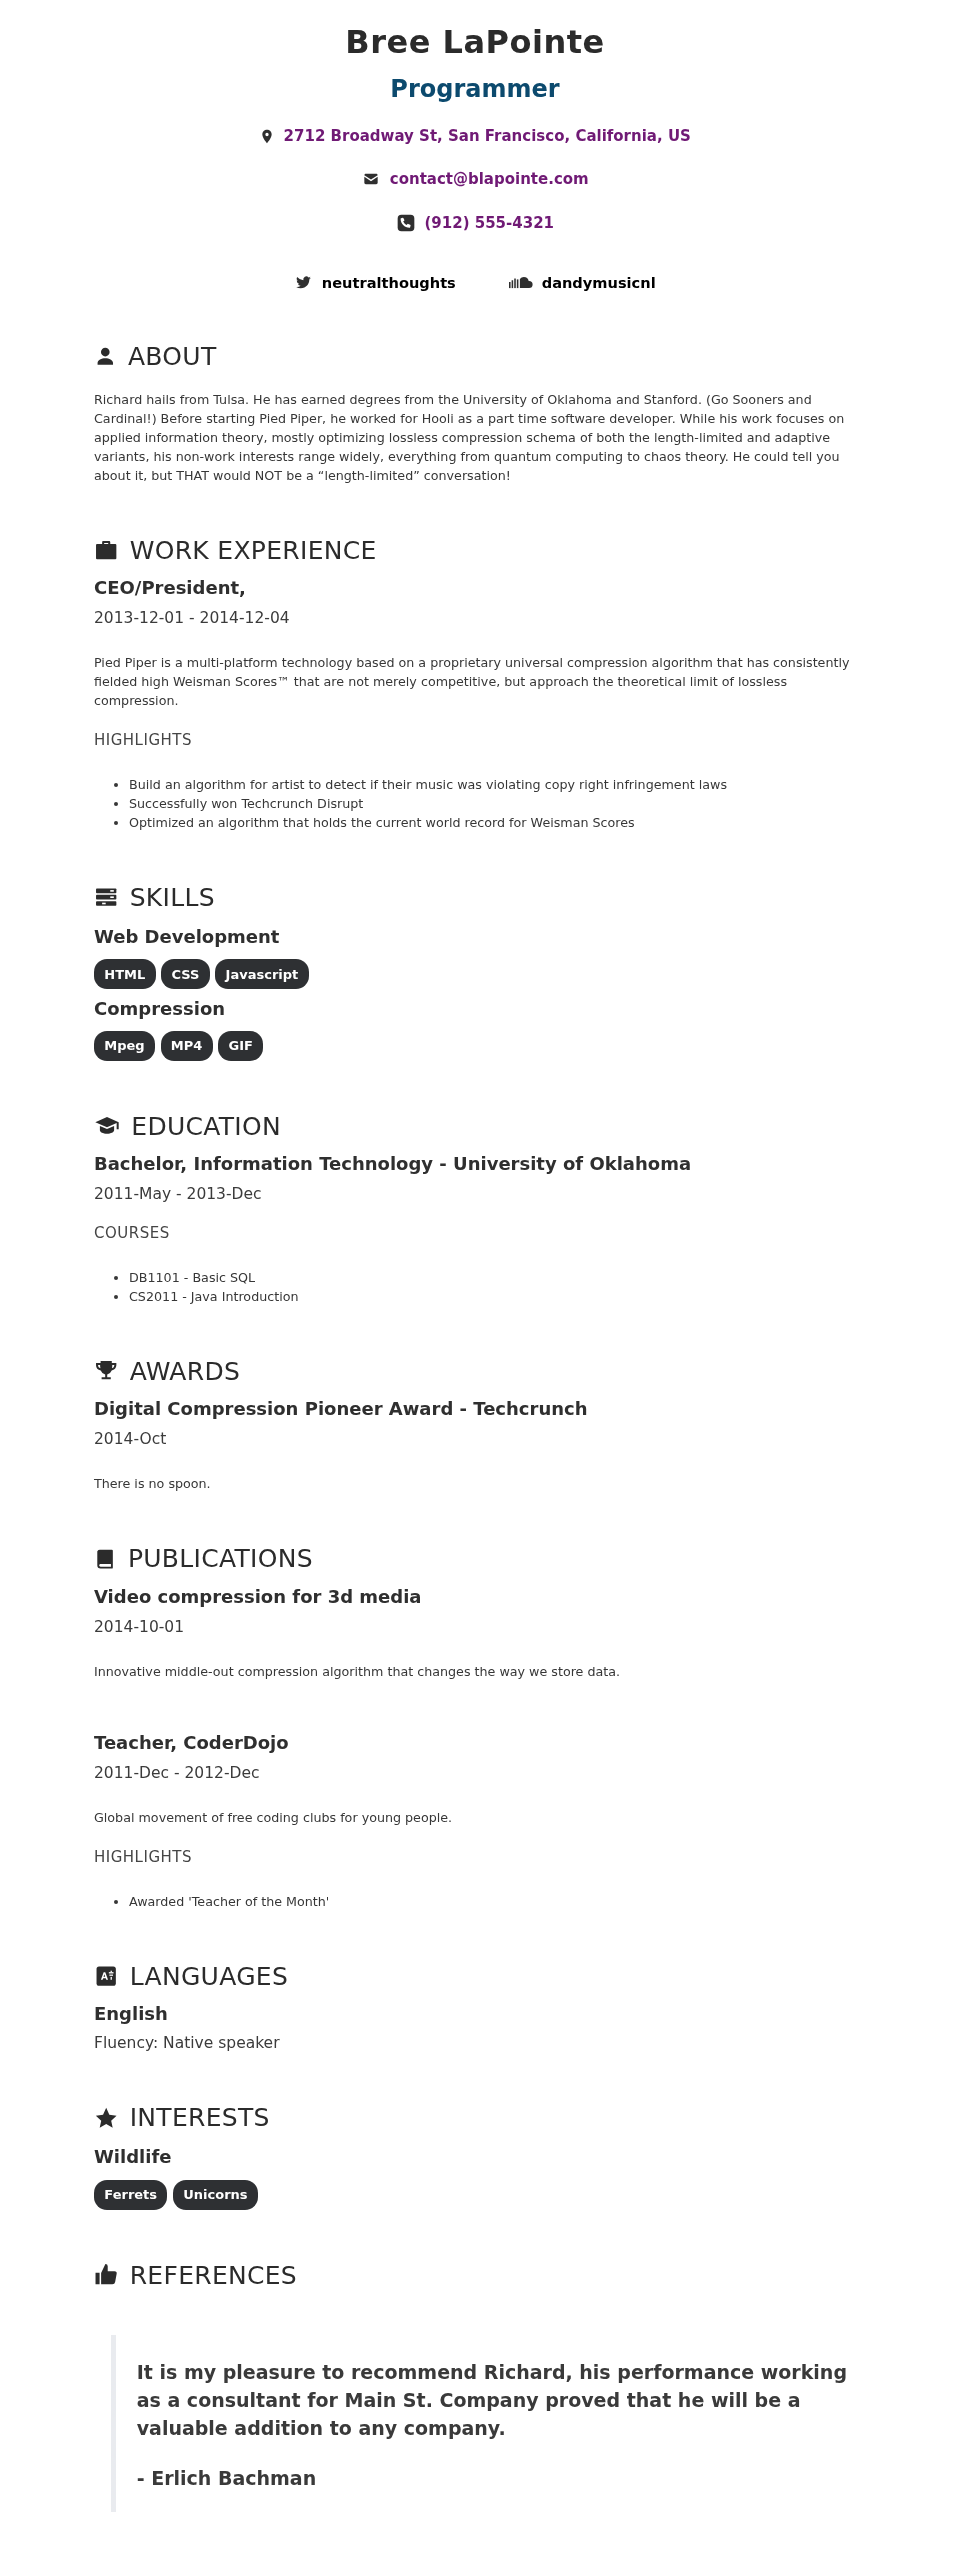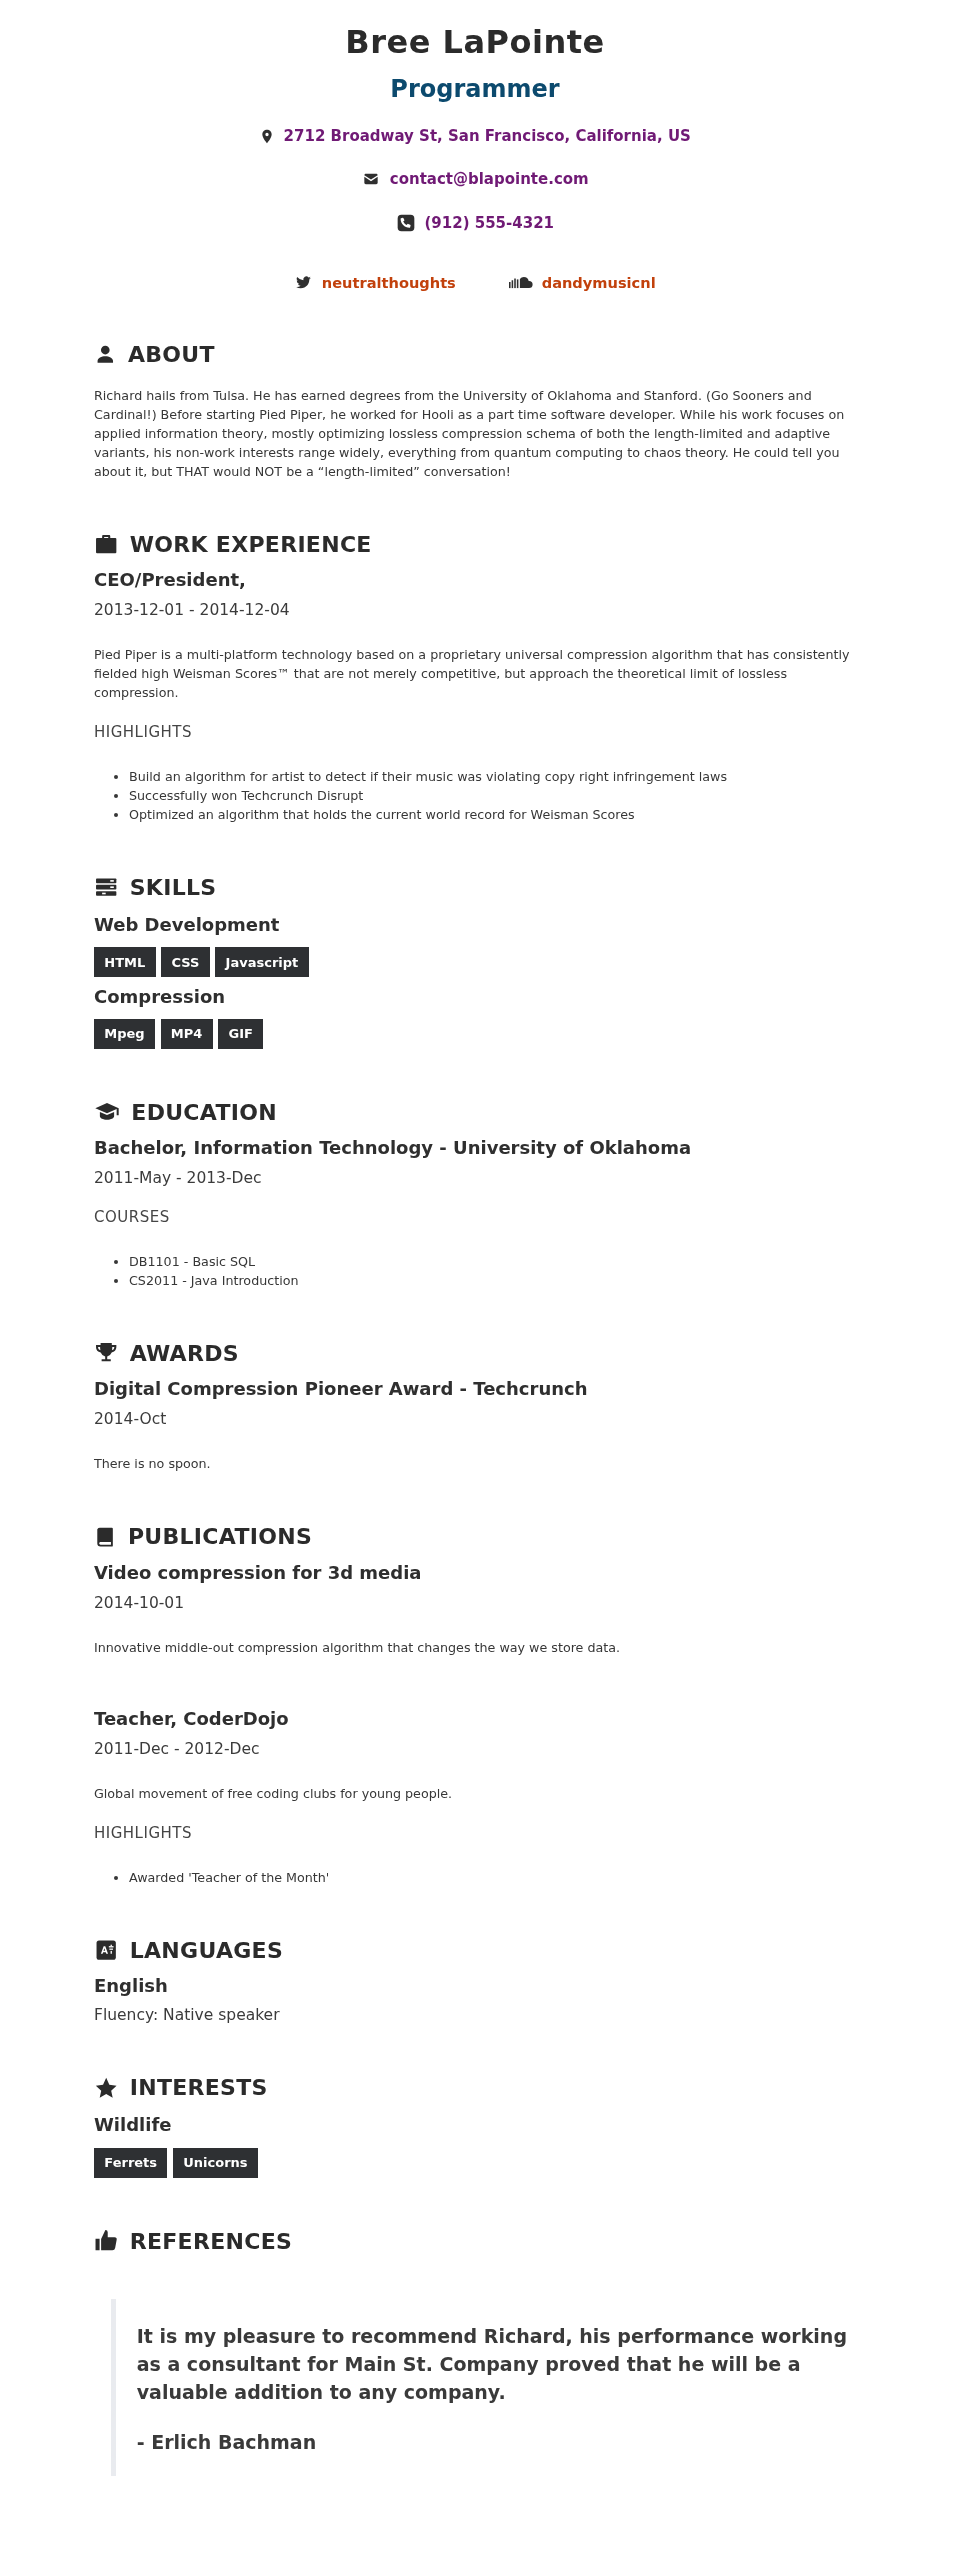"neutralthoughts" .social { color: #c2410c -> #000000 }
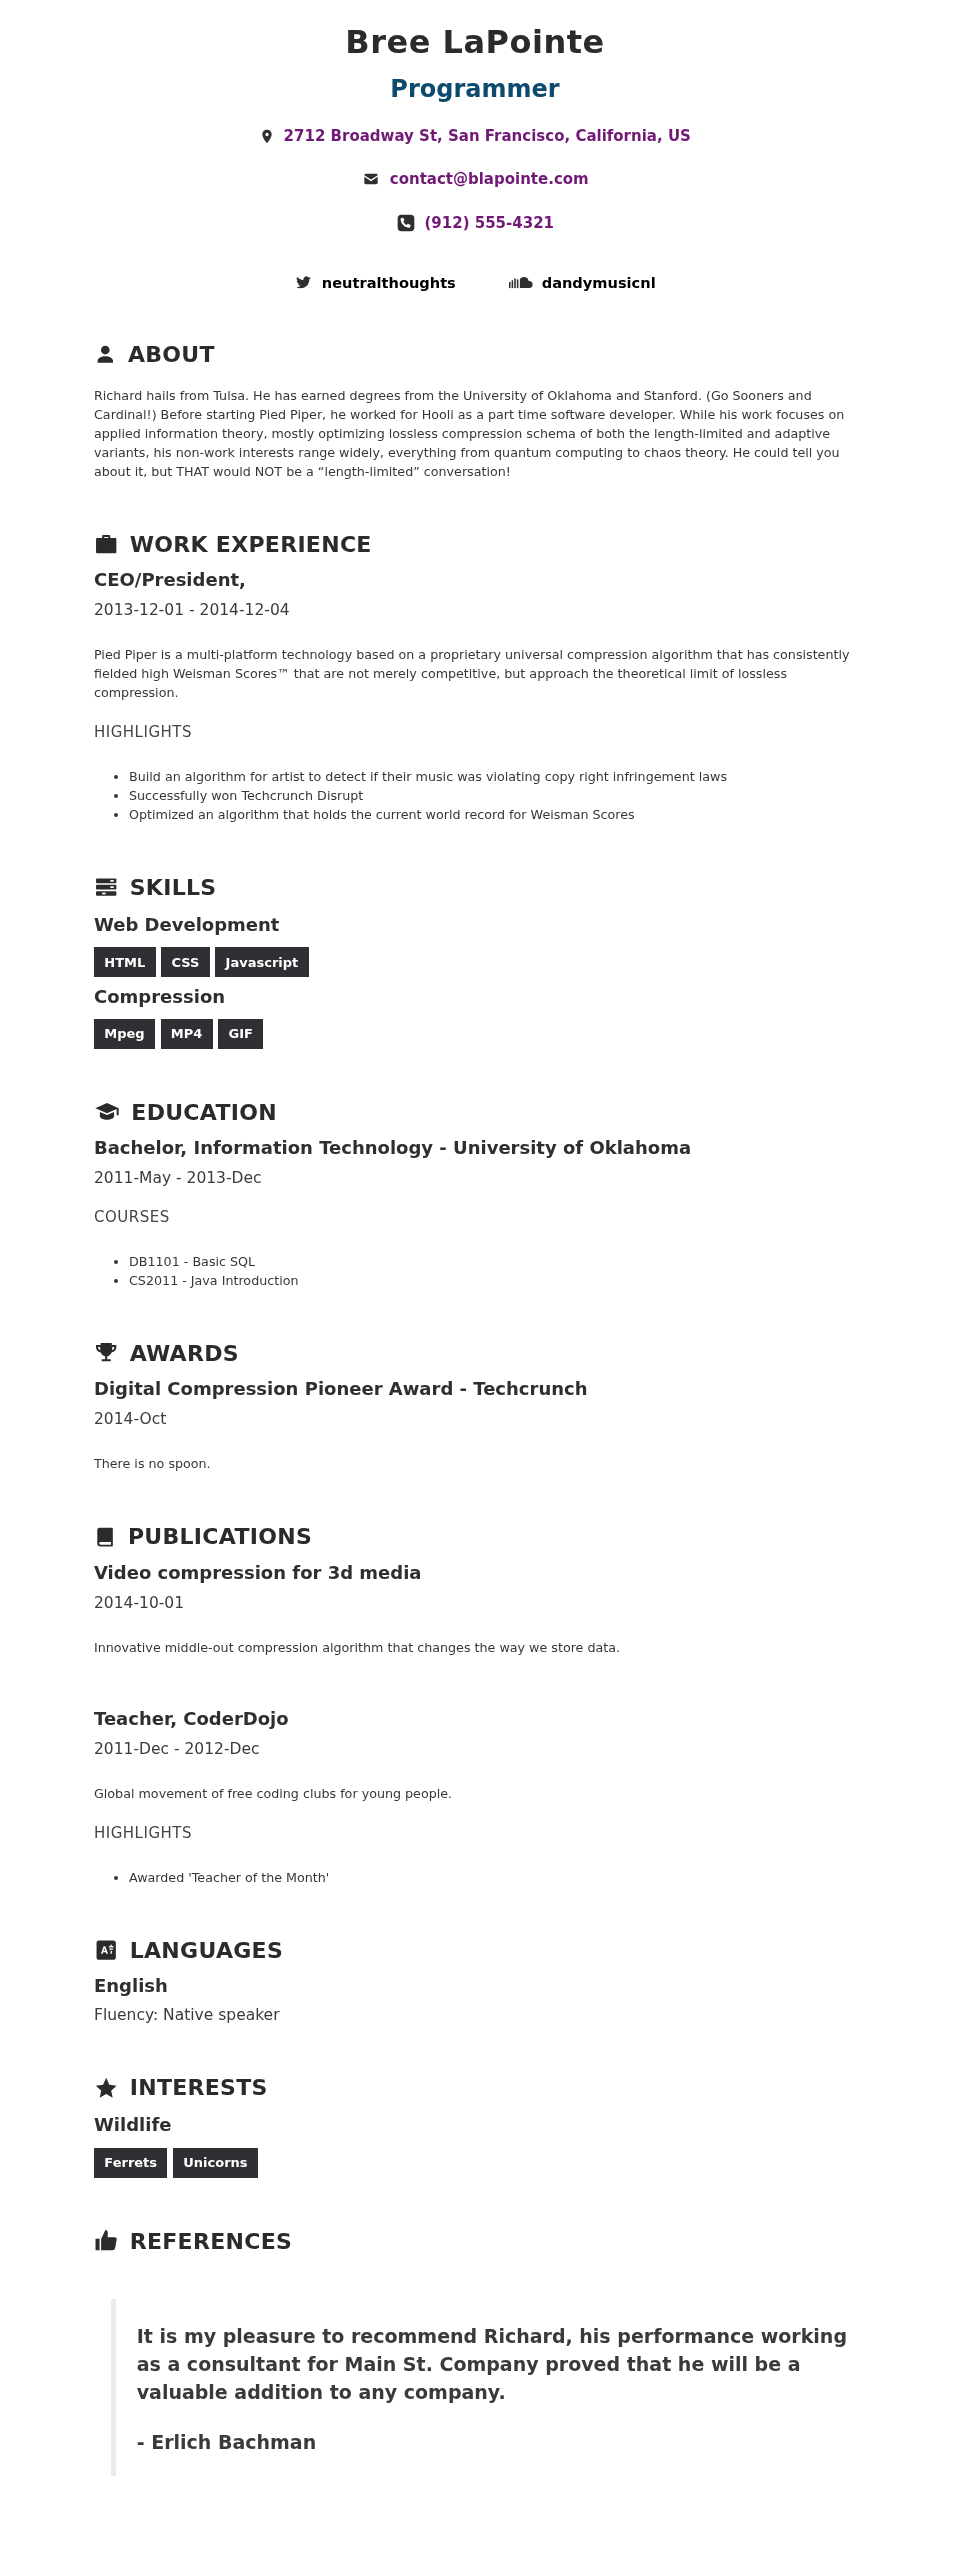"ABOUT" .sec-title { font-size: 22px -> 25px; font-weight: 700 -> 400 }
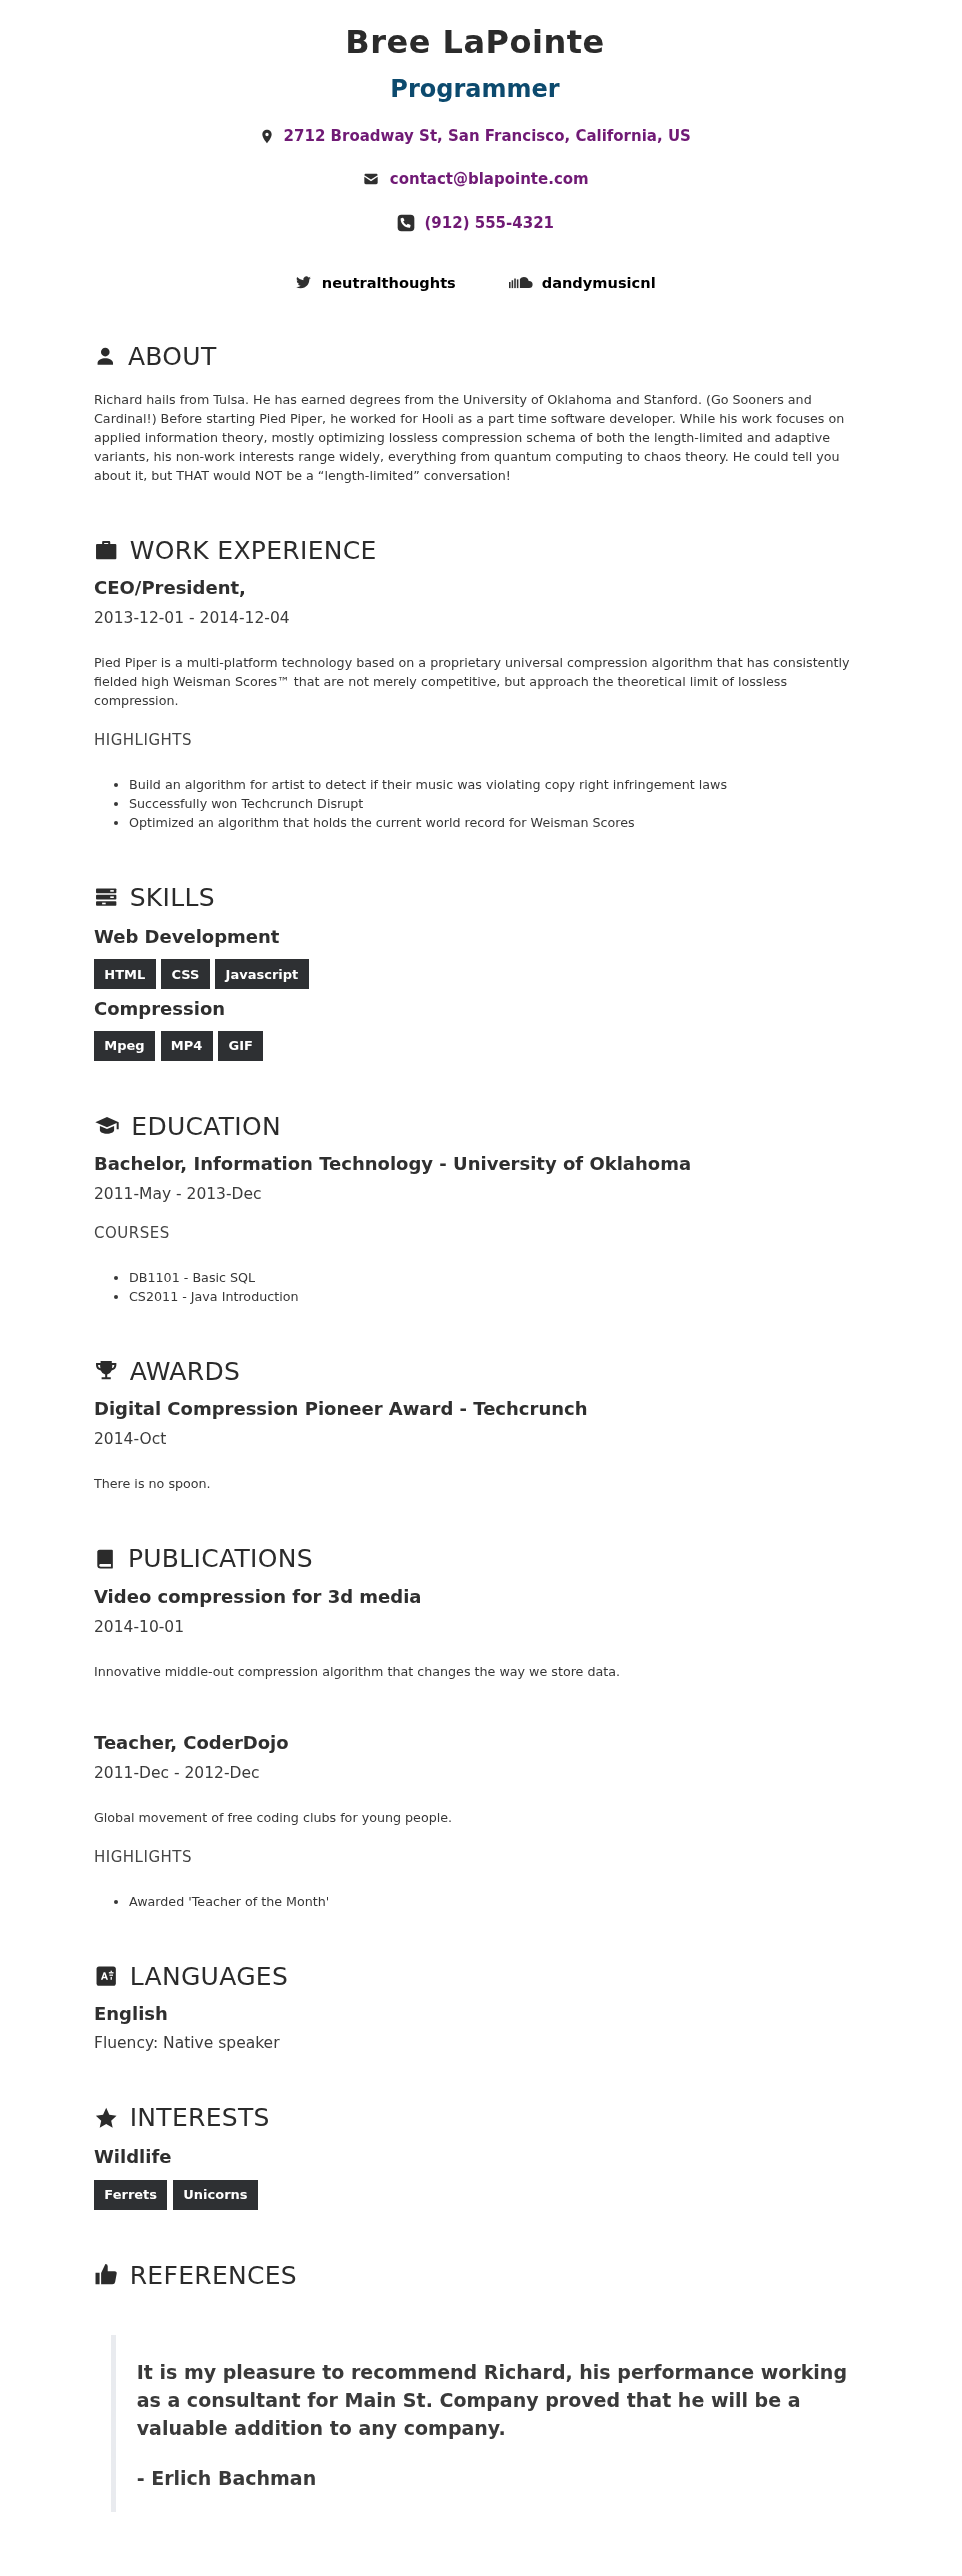"HTML" .tag { border-radius: 0 -> 13px }
